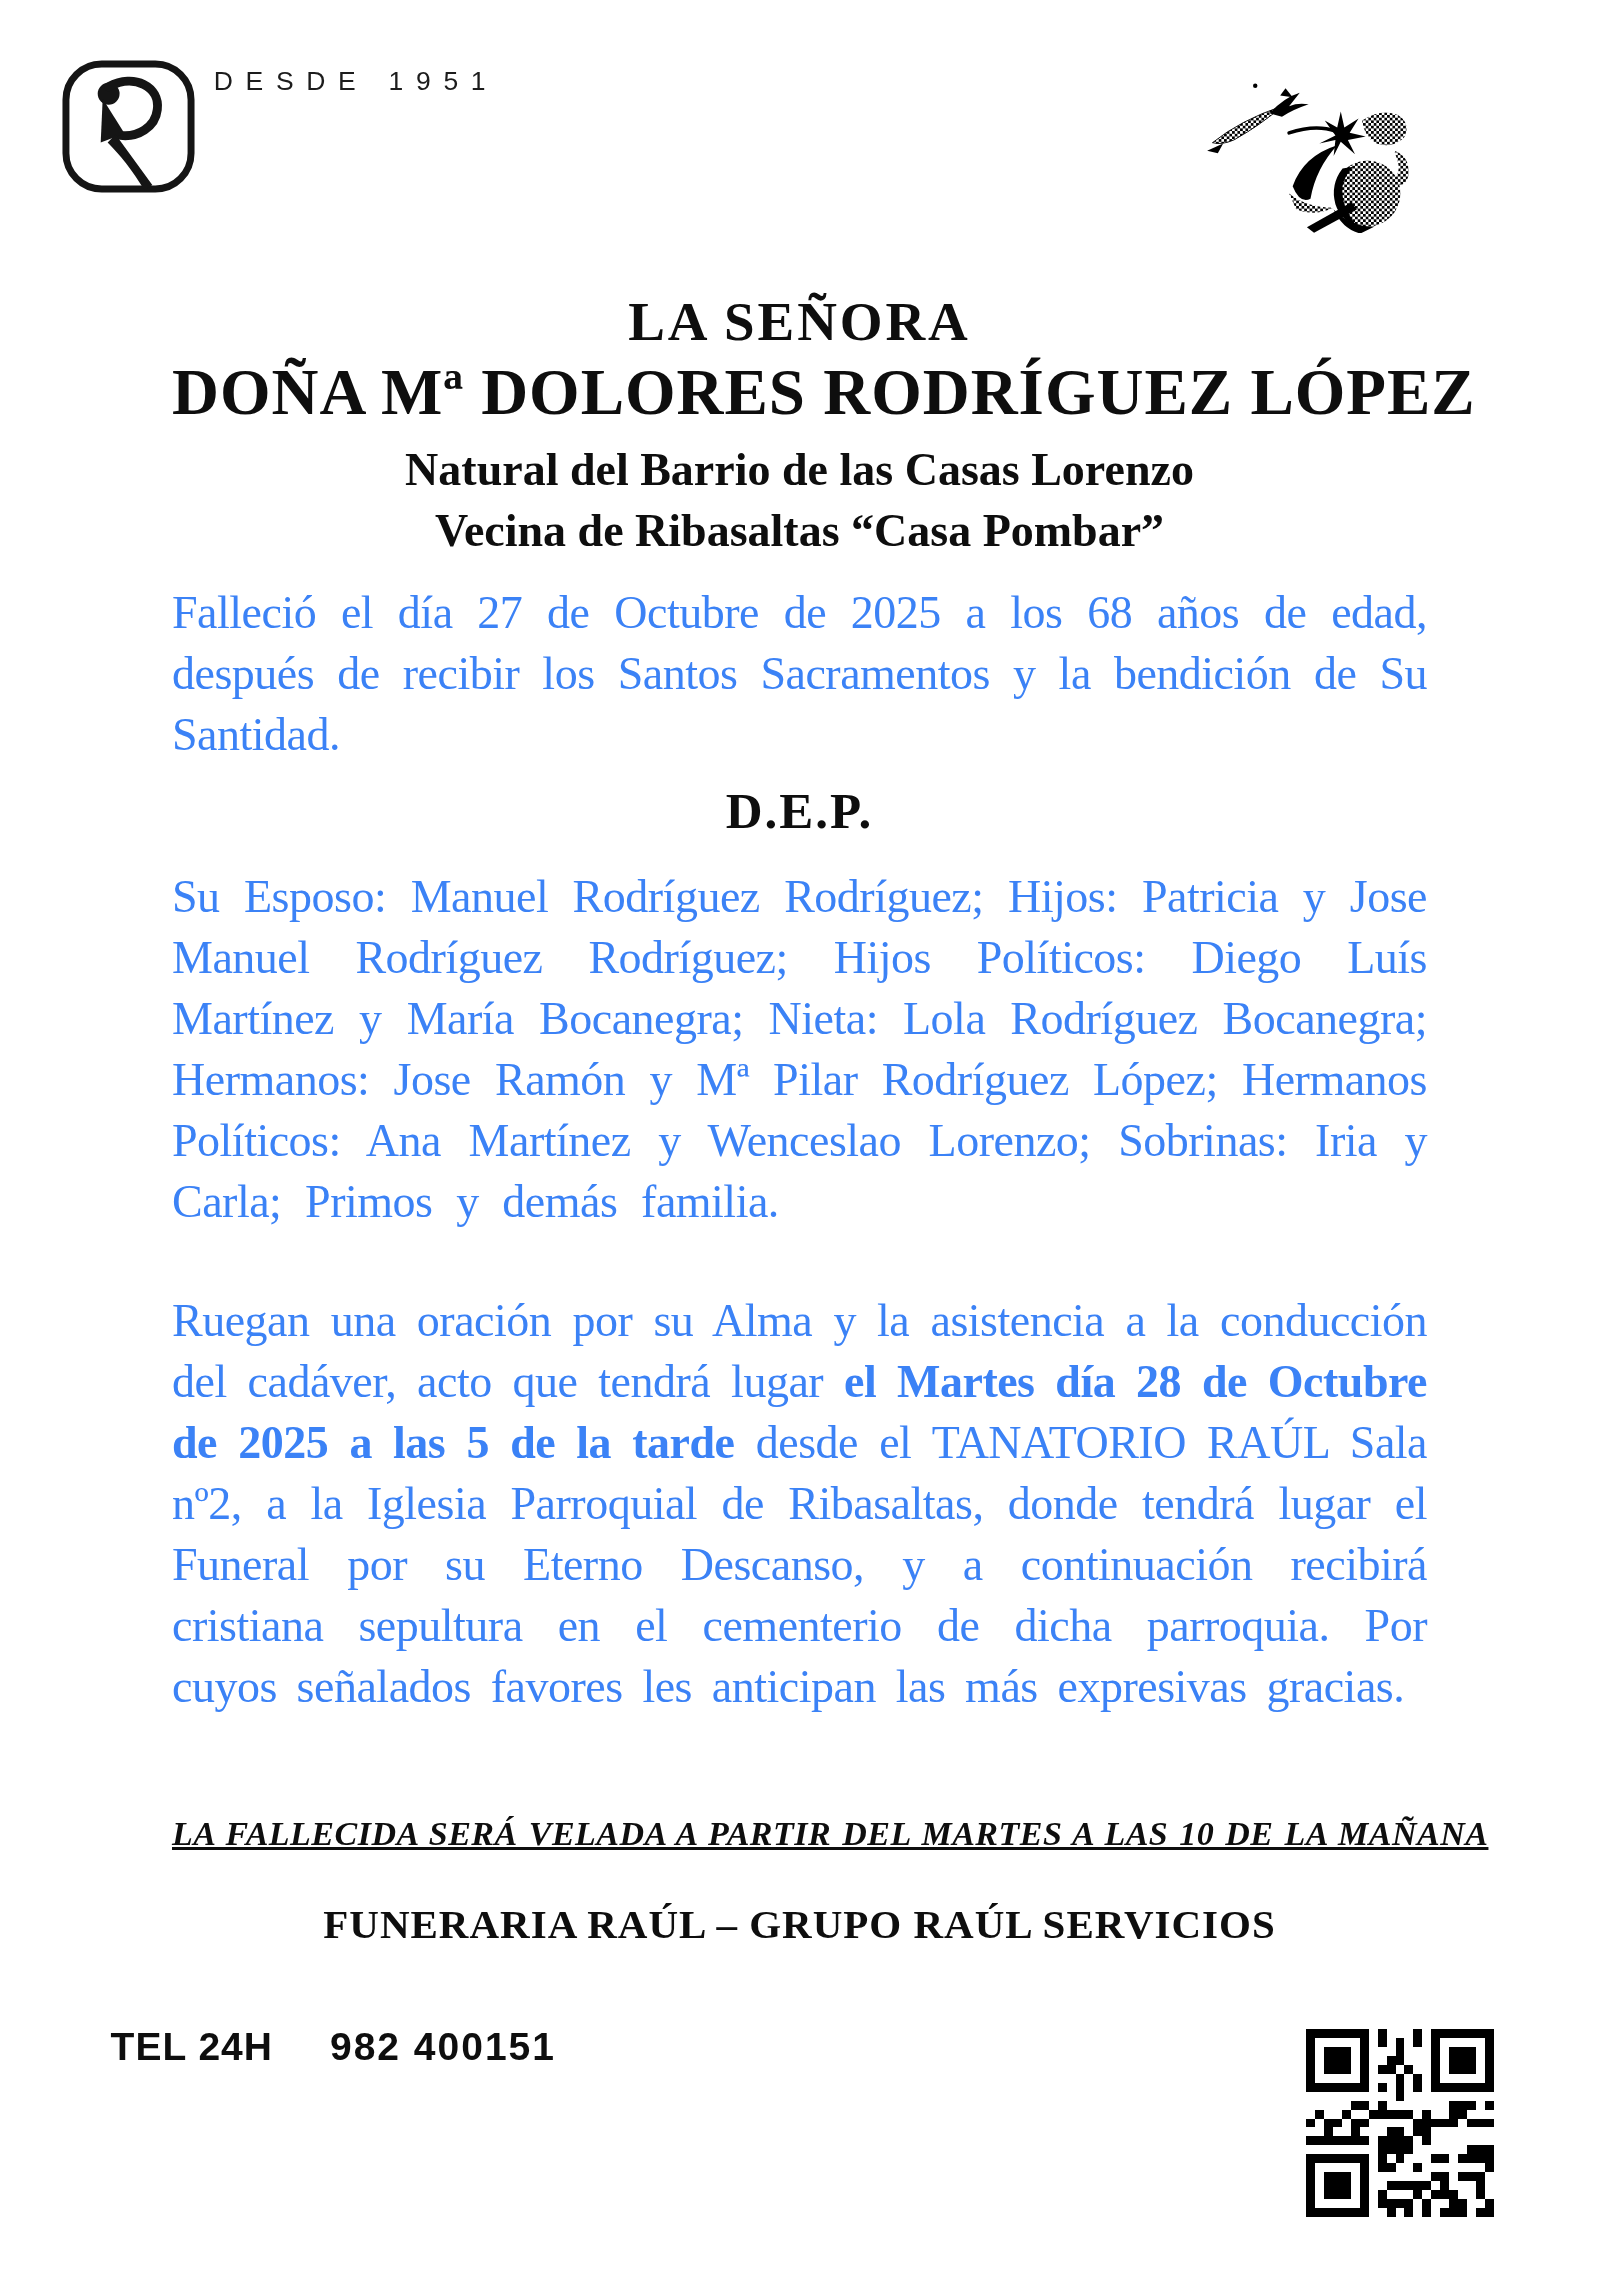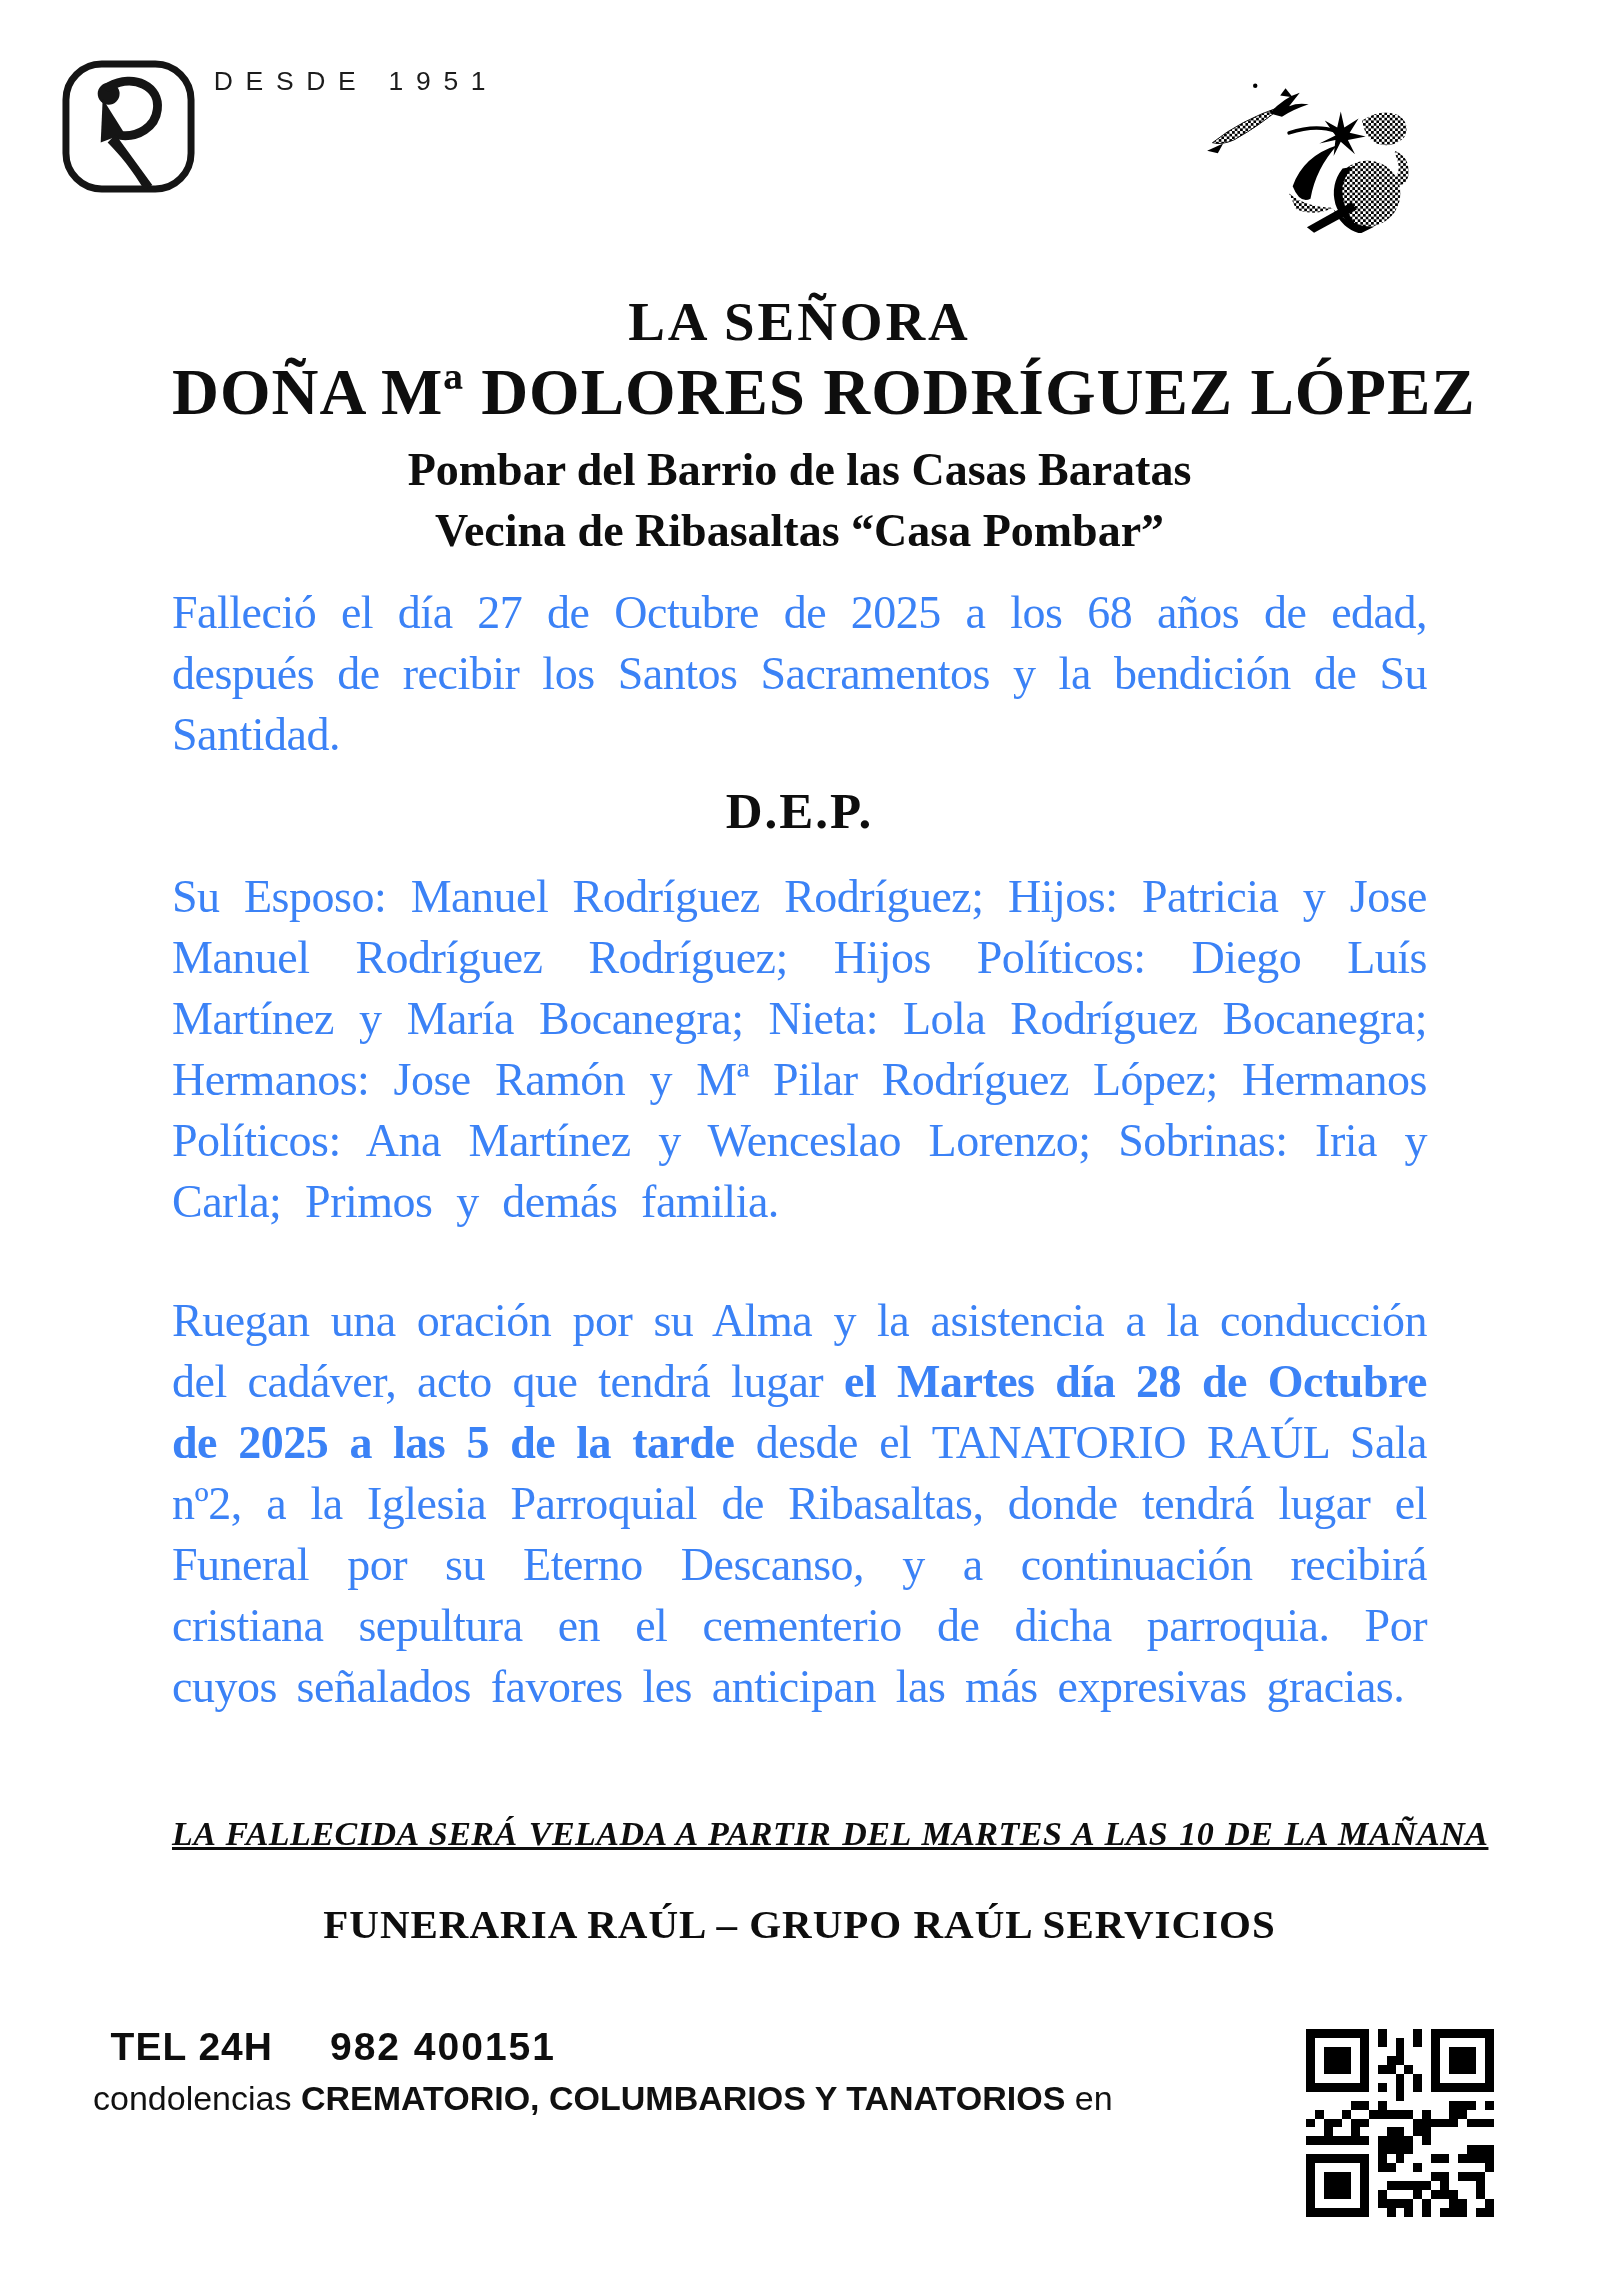"Pombar del Barrio de las" div.abs { text: Pombar del Barrio de las Casas Baratas -> Natural del Barrio de las Casas Lorenzo }
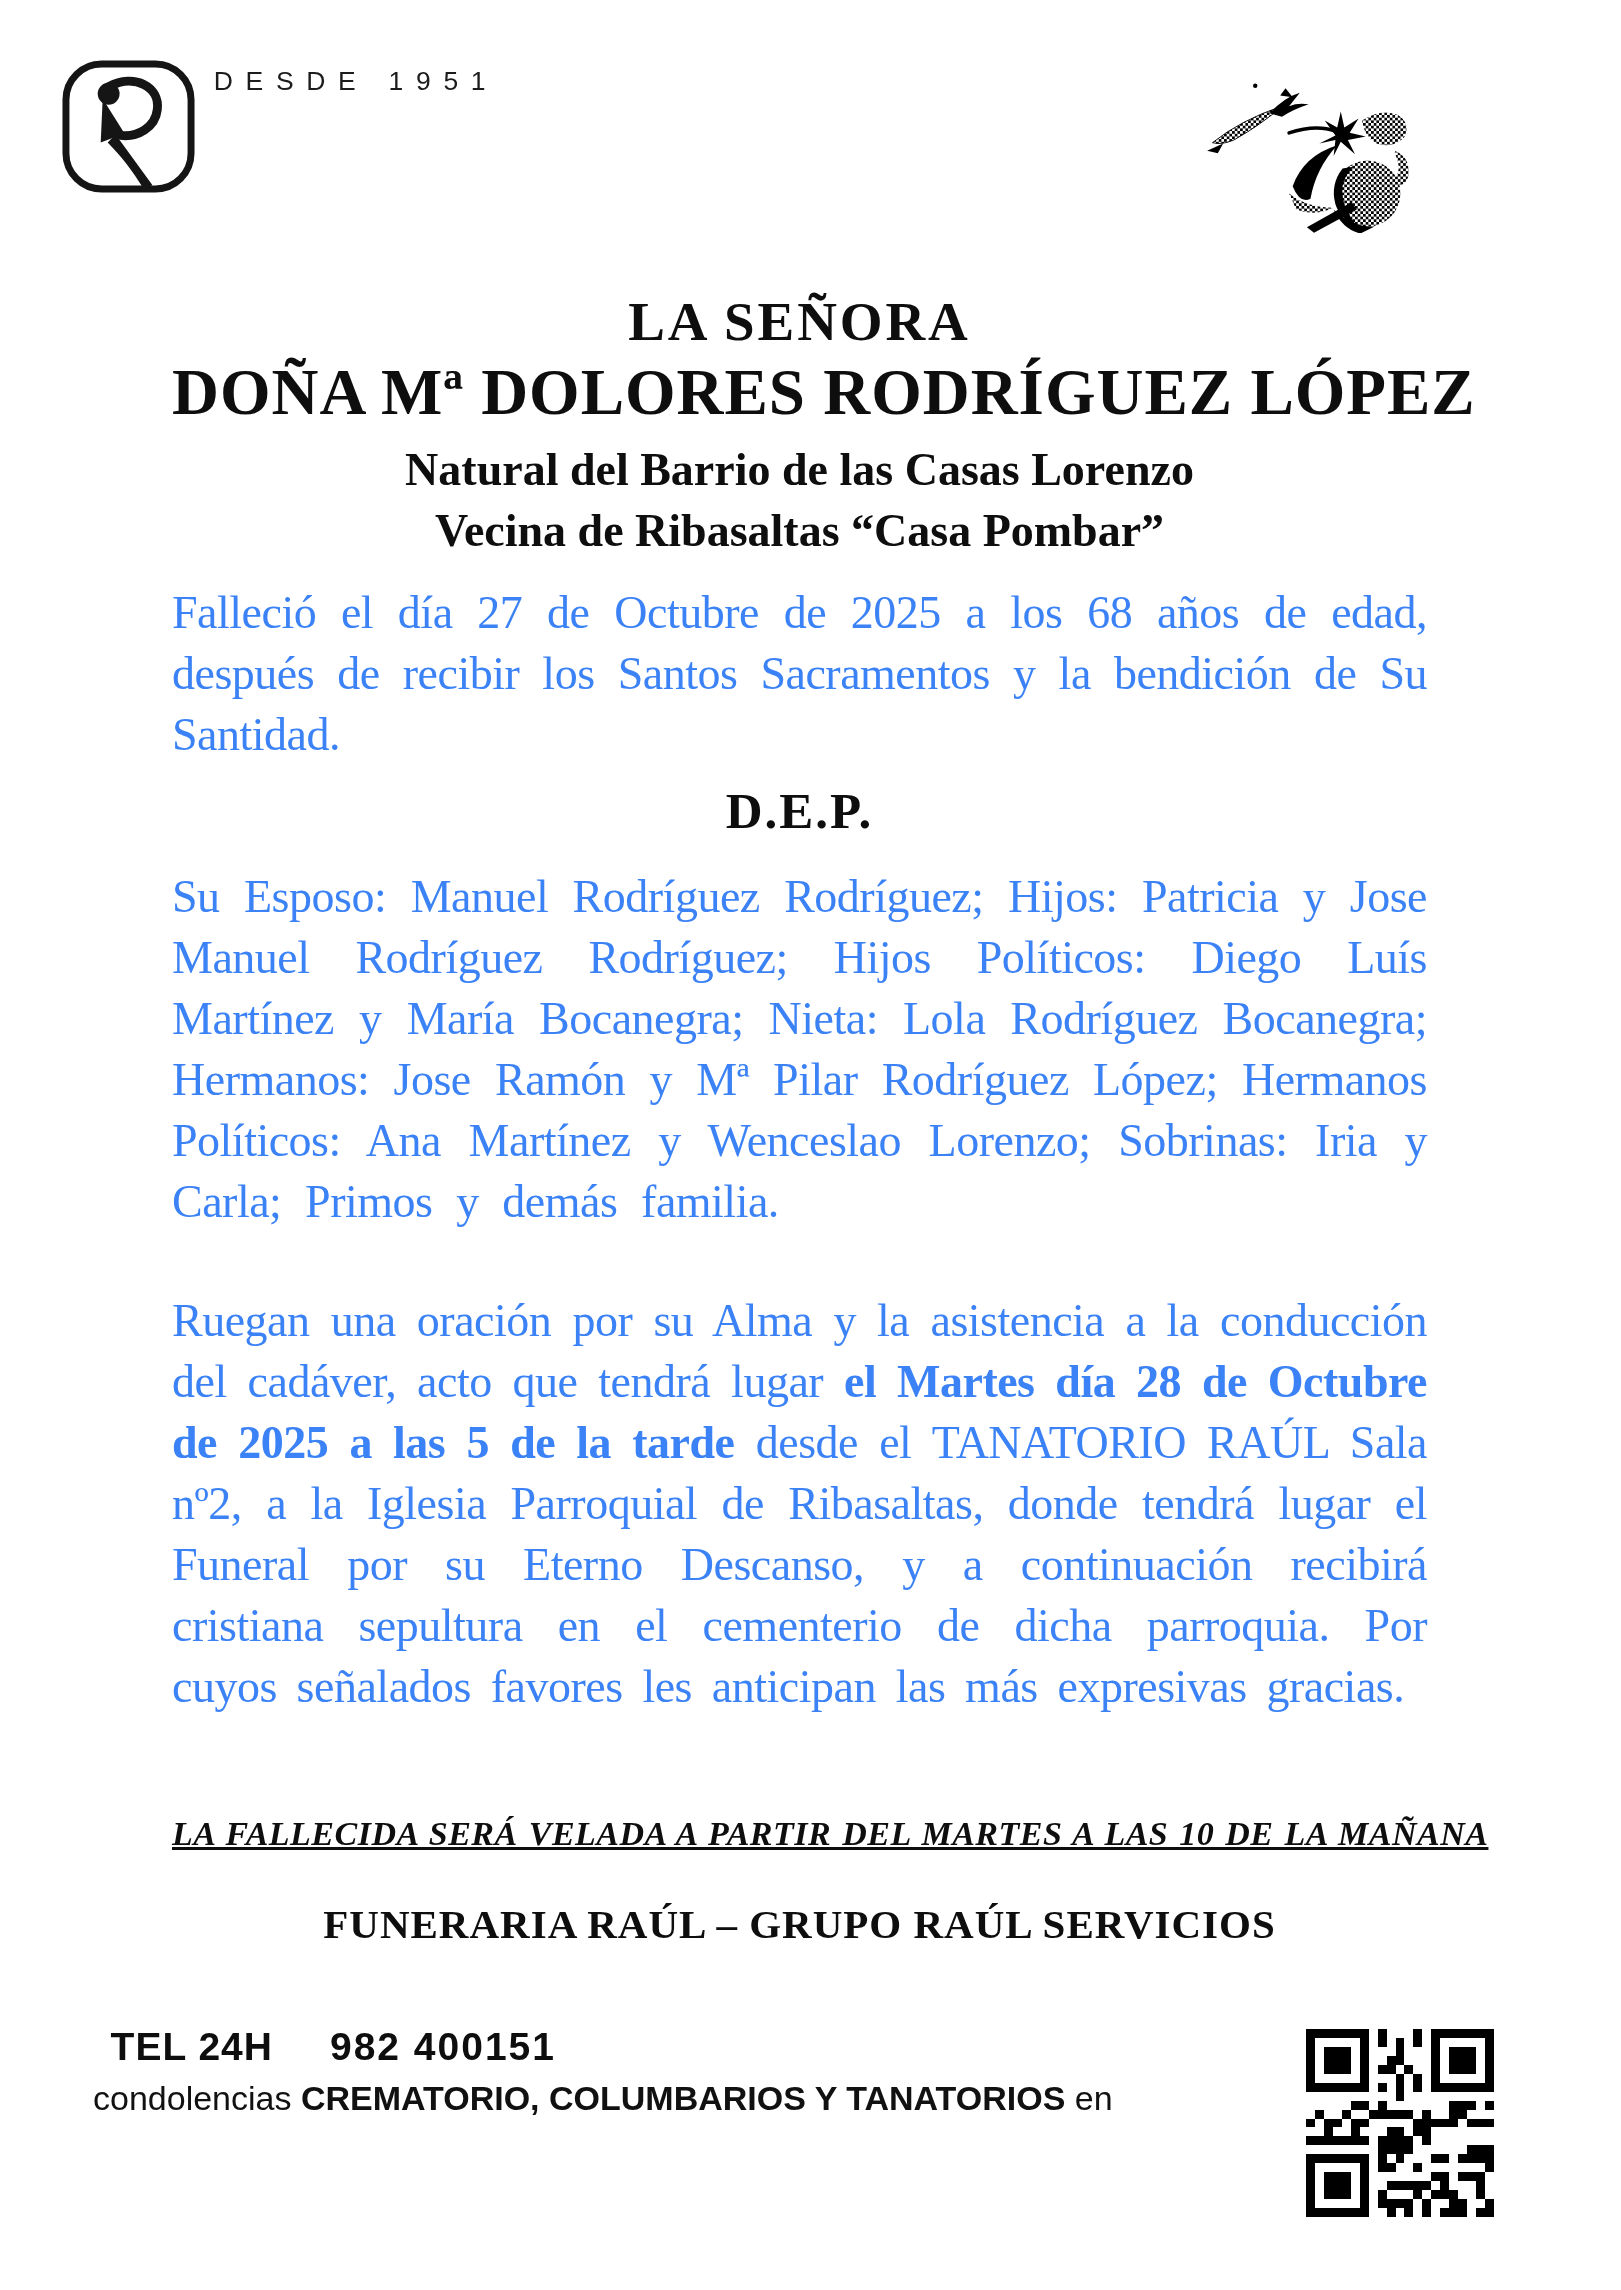"condolencias CREMATORIO, COLUMBARIOS Y" div.f-line { html: <div> <span>condolencias </span><span>CREMATORIO, COLUMBARIOS Y TANATORIOS</span><span> en</span> </div> -> none }
